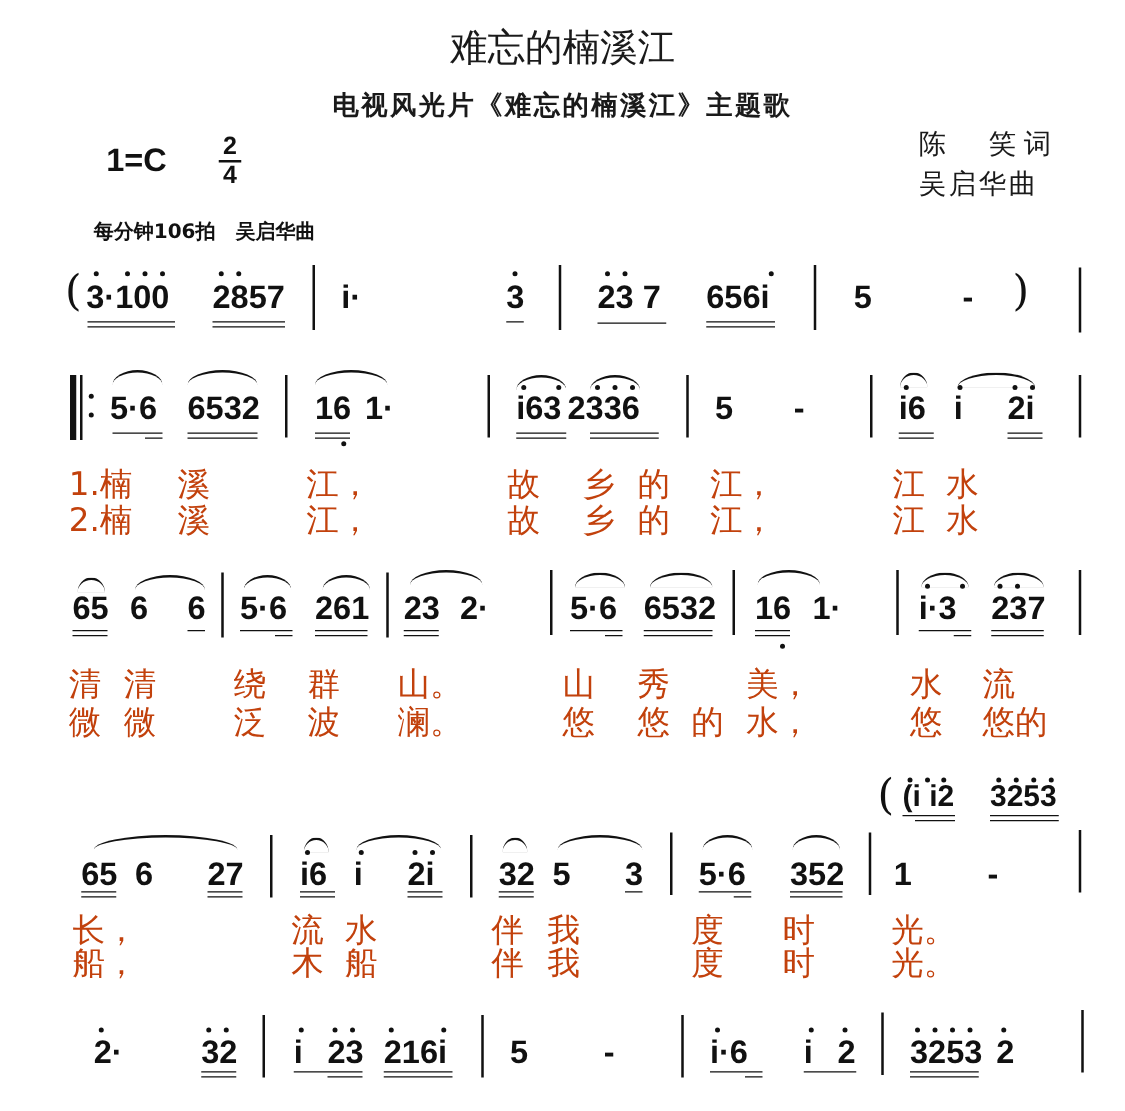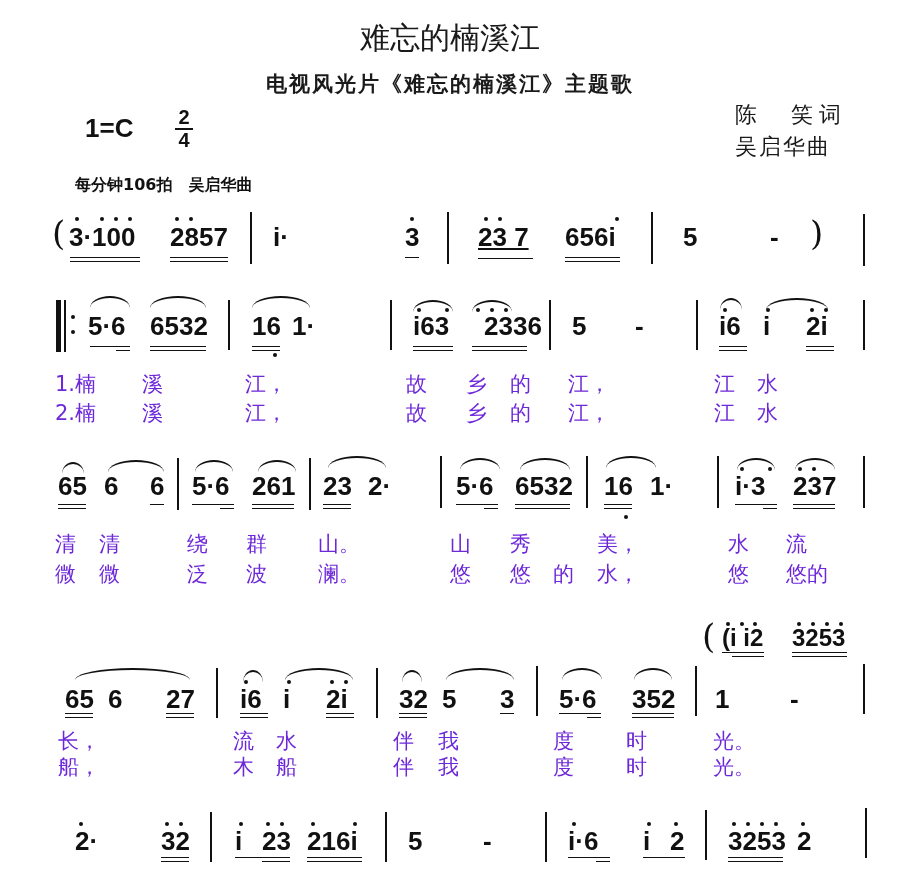"23 7" span.abs { text-decoration: underline -> none }
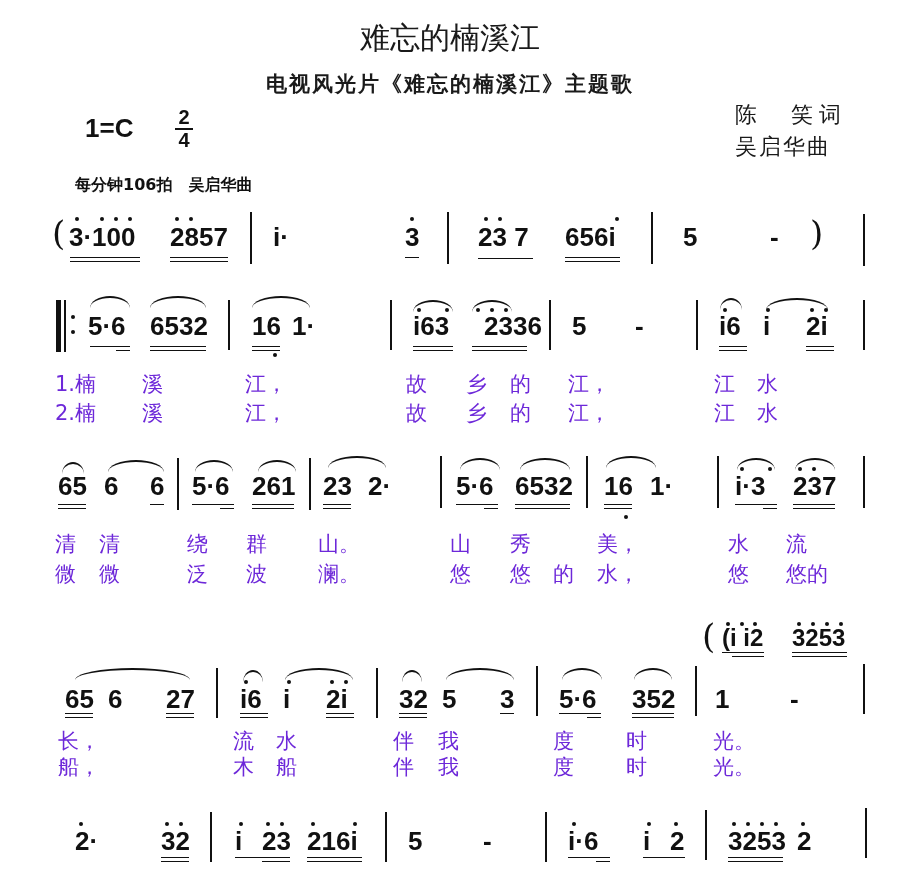"2336" span.abs { left: 484px -> 454px }
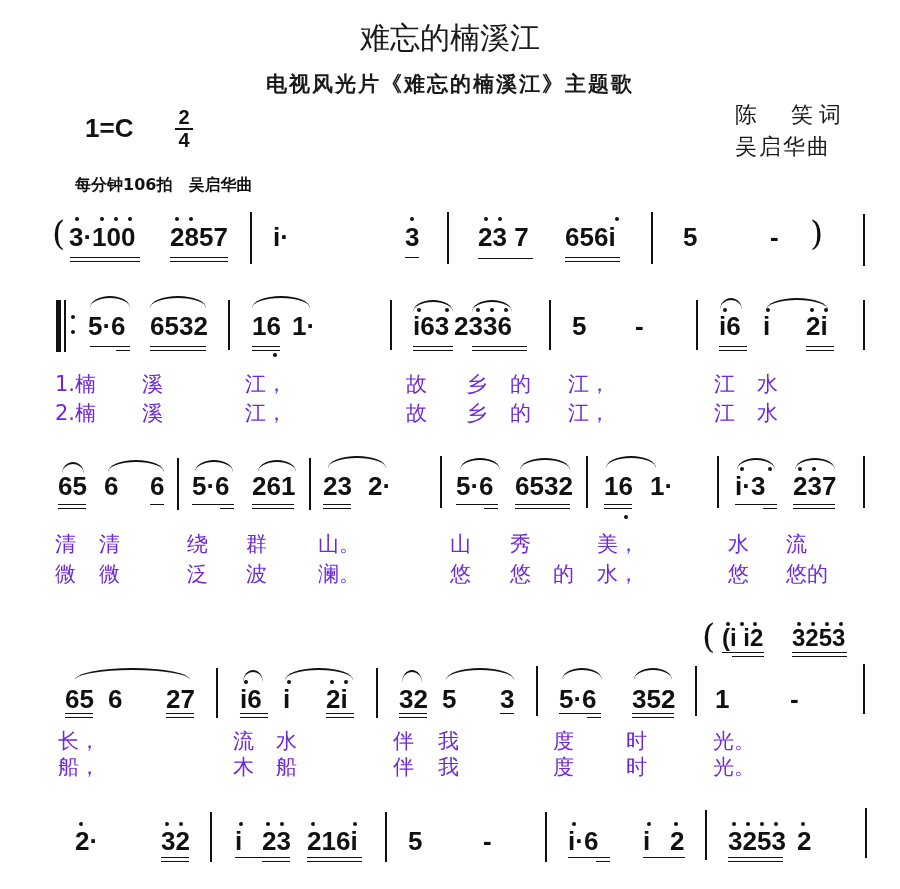"1.楠" .lyric { color: #6d28d9 -> #c2410c; font-size: 21px -> 26px }
